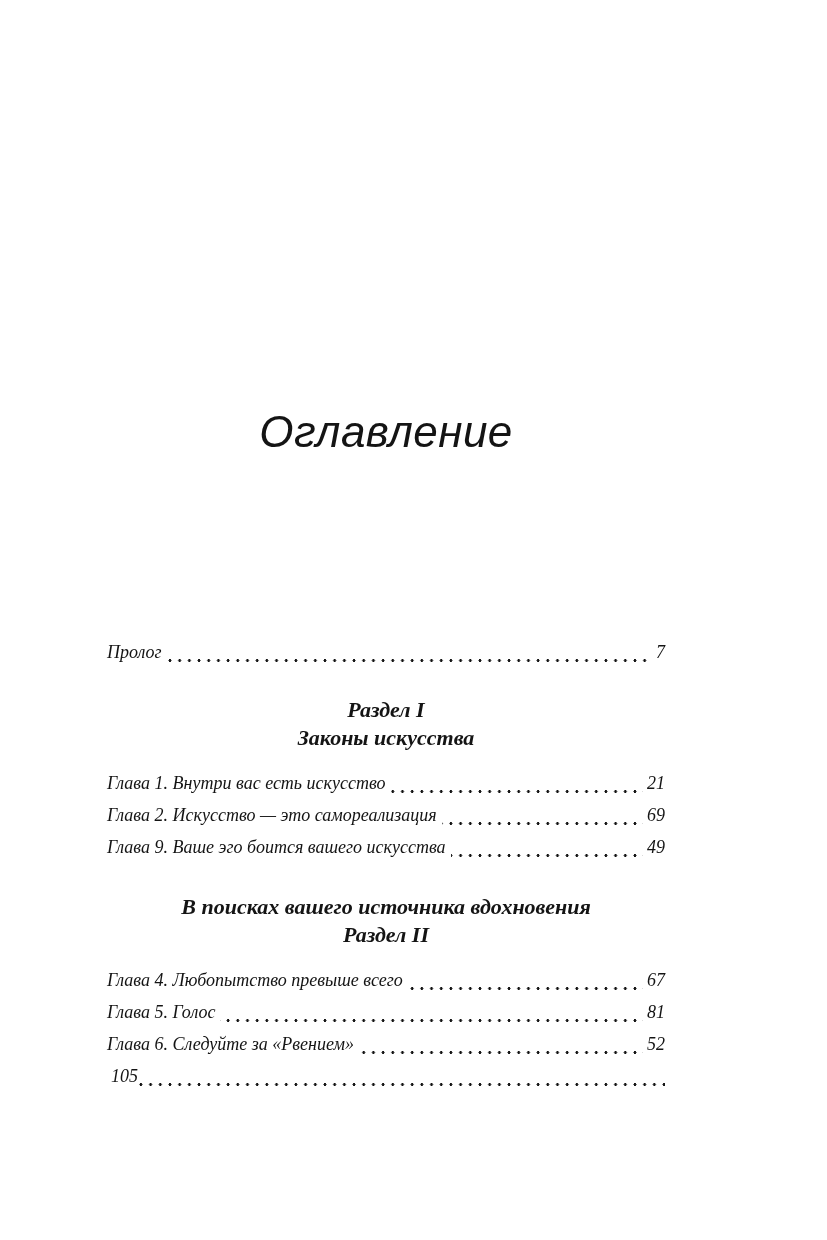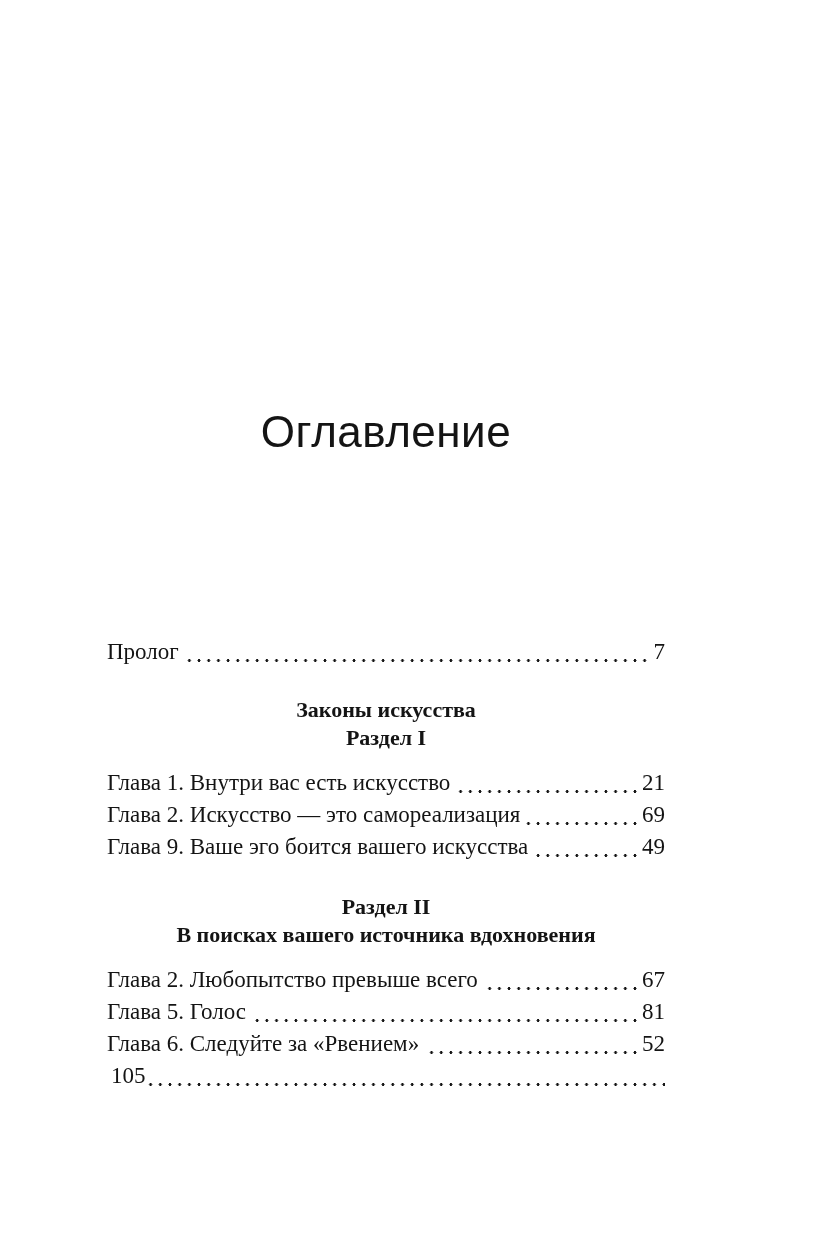"Оглавление" .page { font-style: none -> italic }
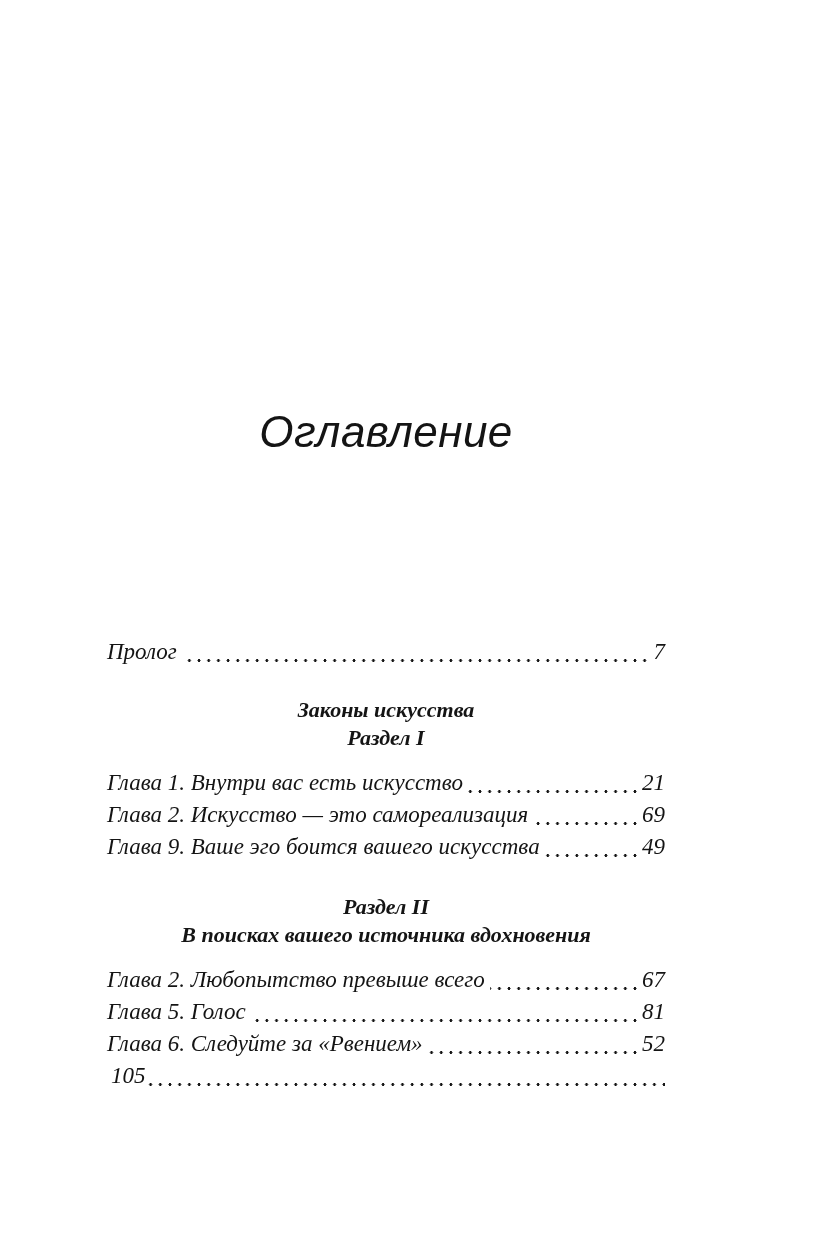"Пролог" .toc-row { font-size: 23px -> 18px }
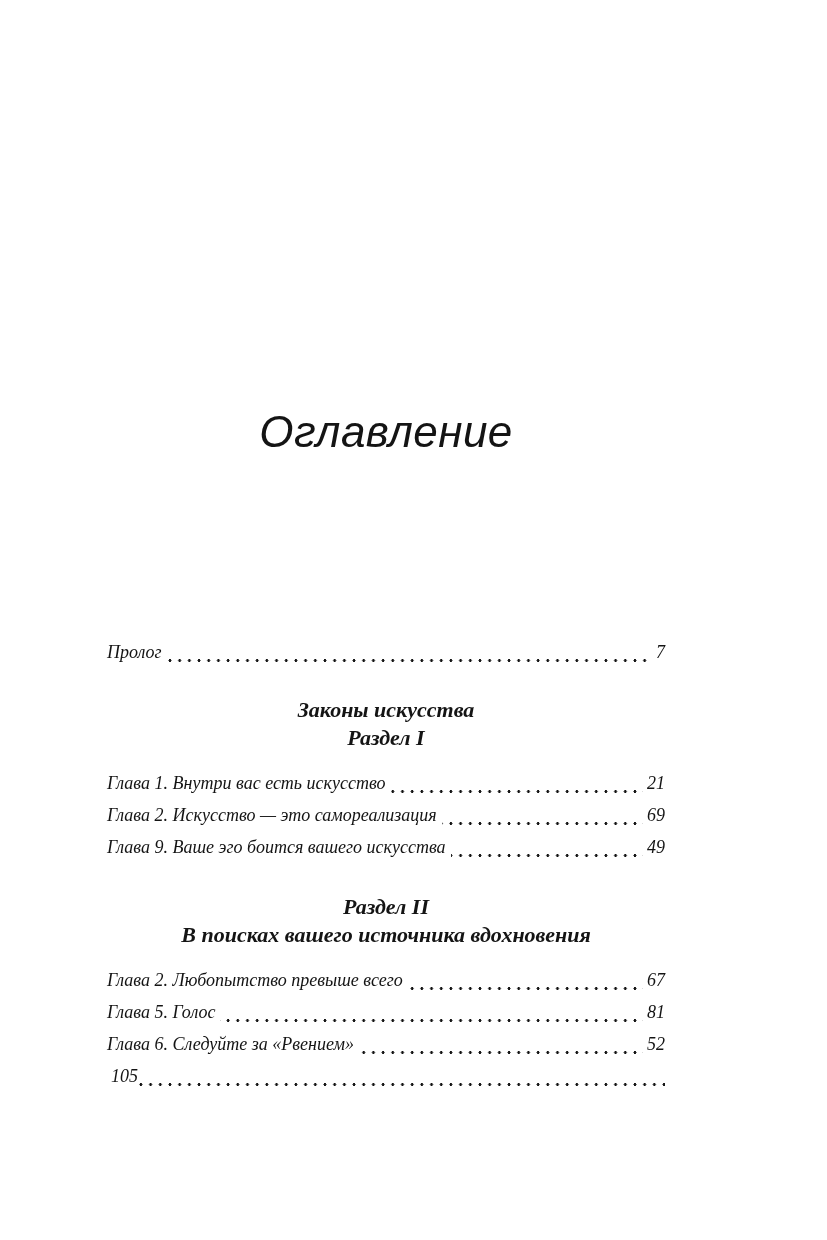"Законы искусства" span.head-line { order: before "Раздел I" -> after "Раздел I" }
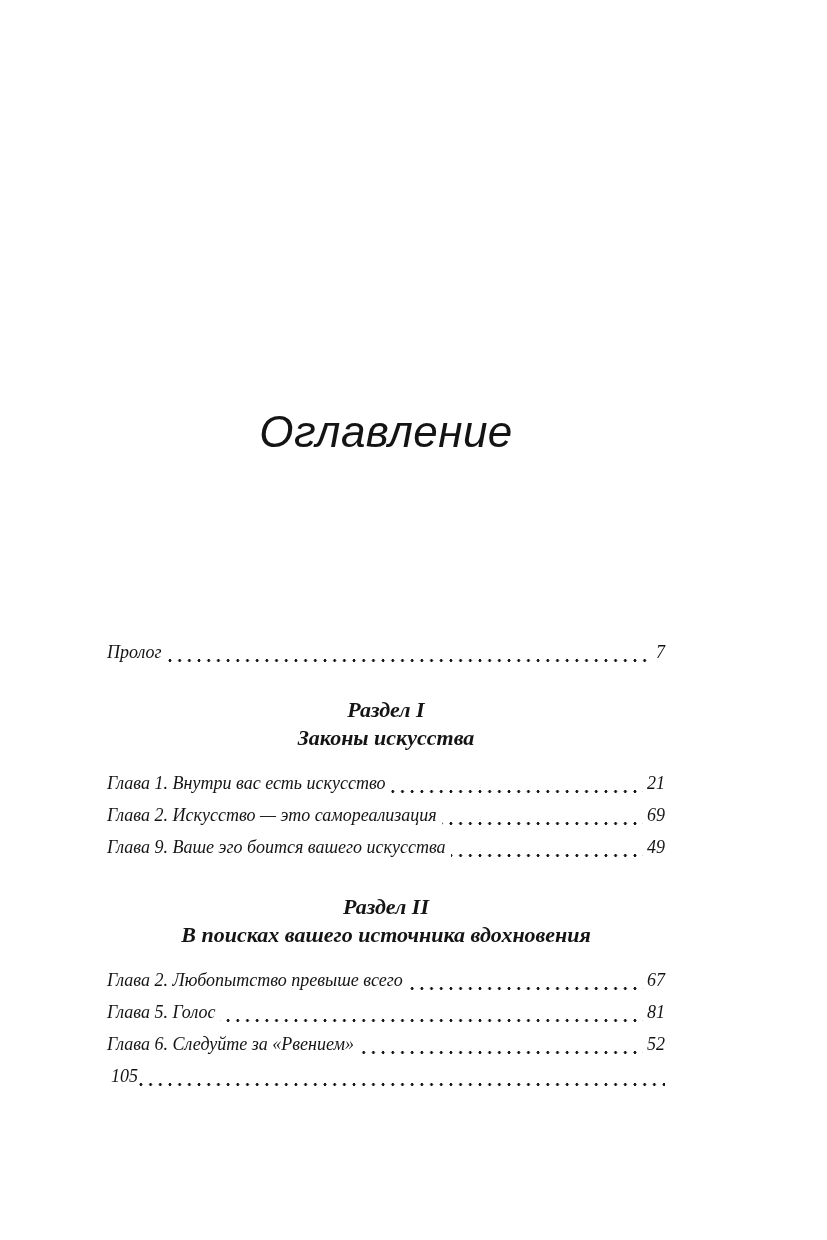"Раздел II" span.head-line { order: before "В поисках вашего источника вдохновения" -> after "В поисках вашего источника вдохновения" }
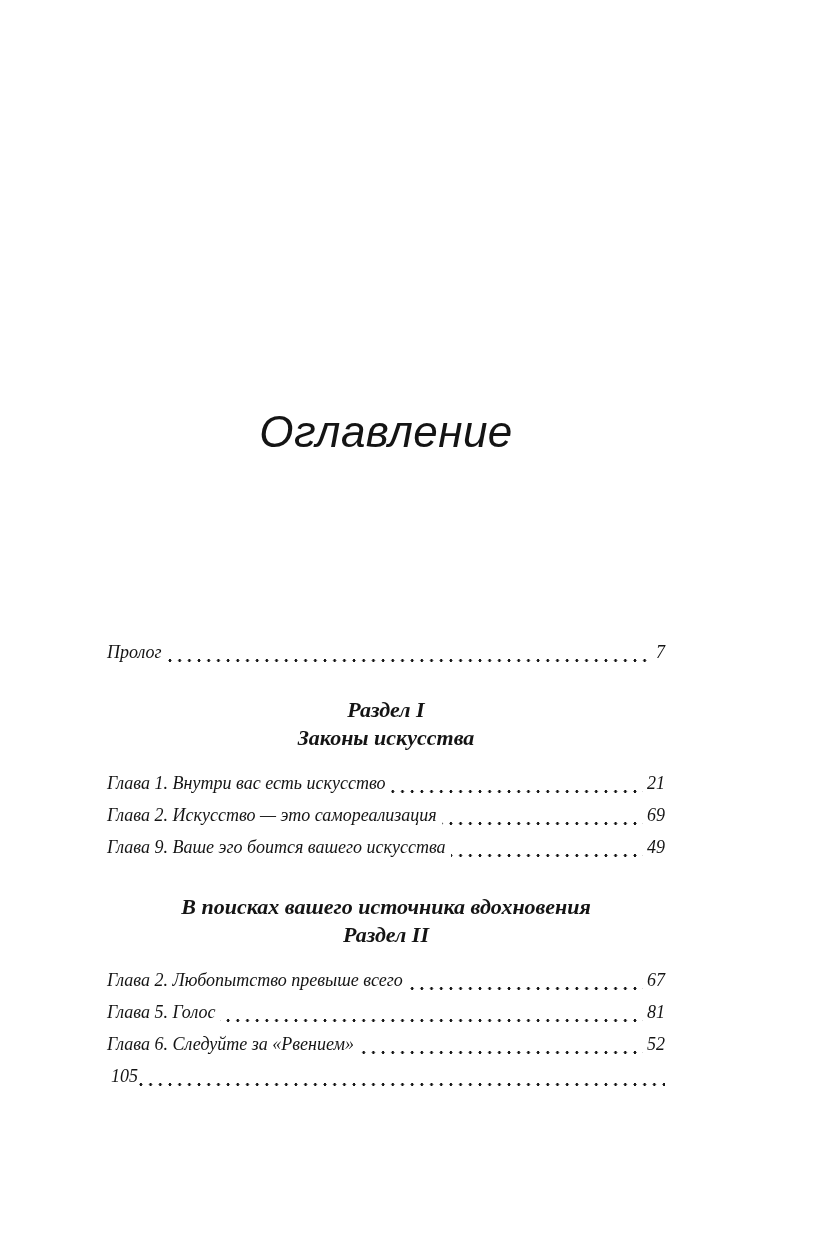"Глава 2. Любопытство превыше всего" span.toc-label { text: 2 -> 4 }
